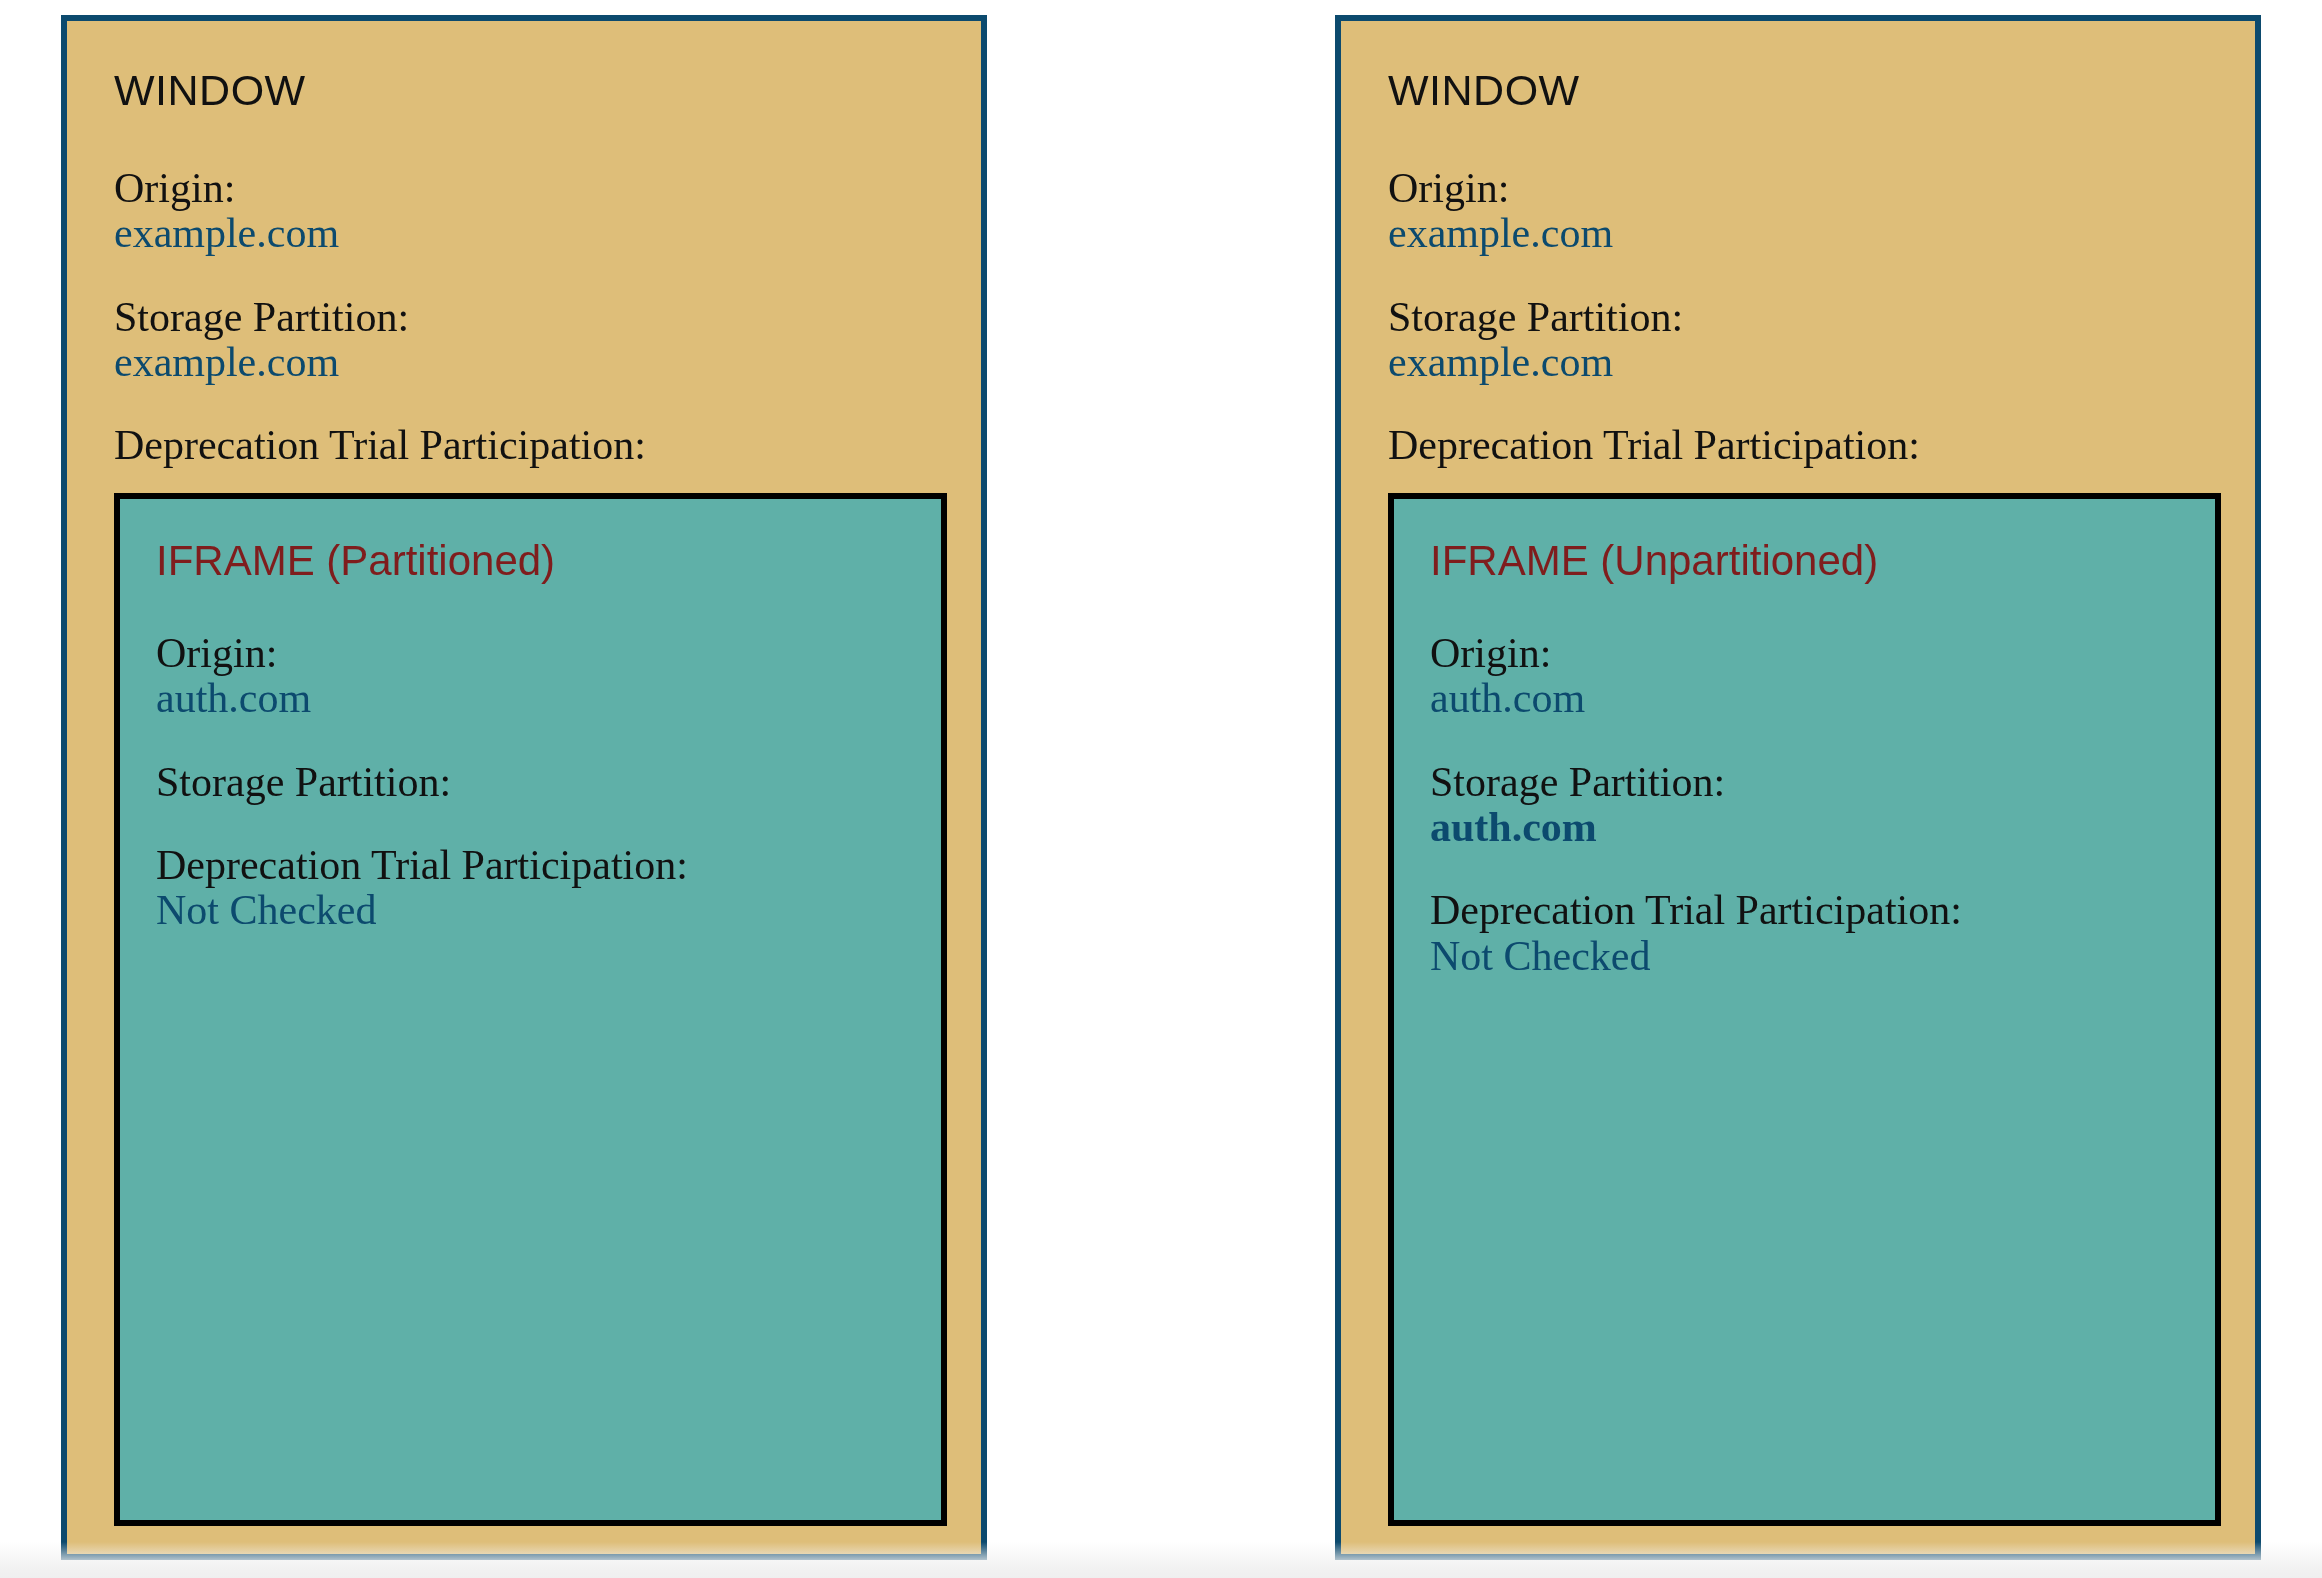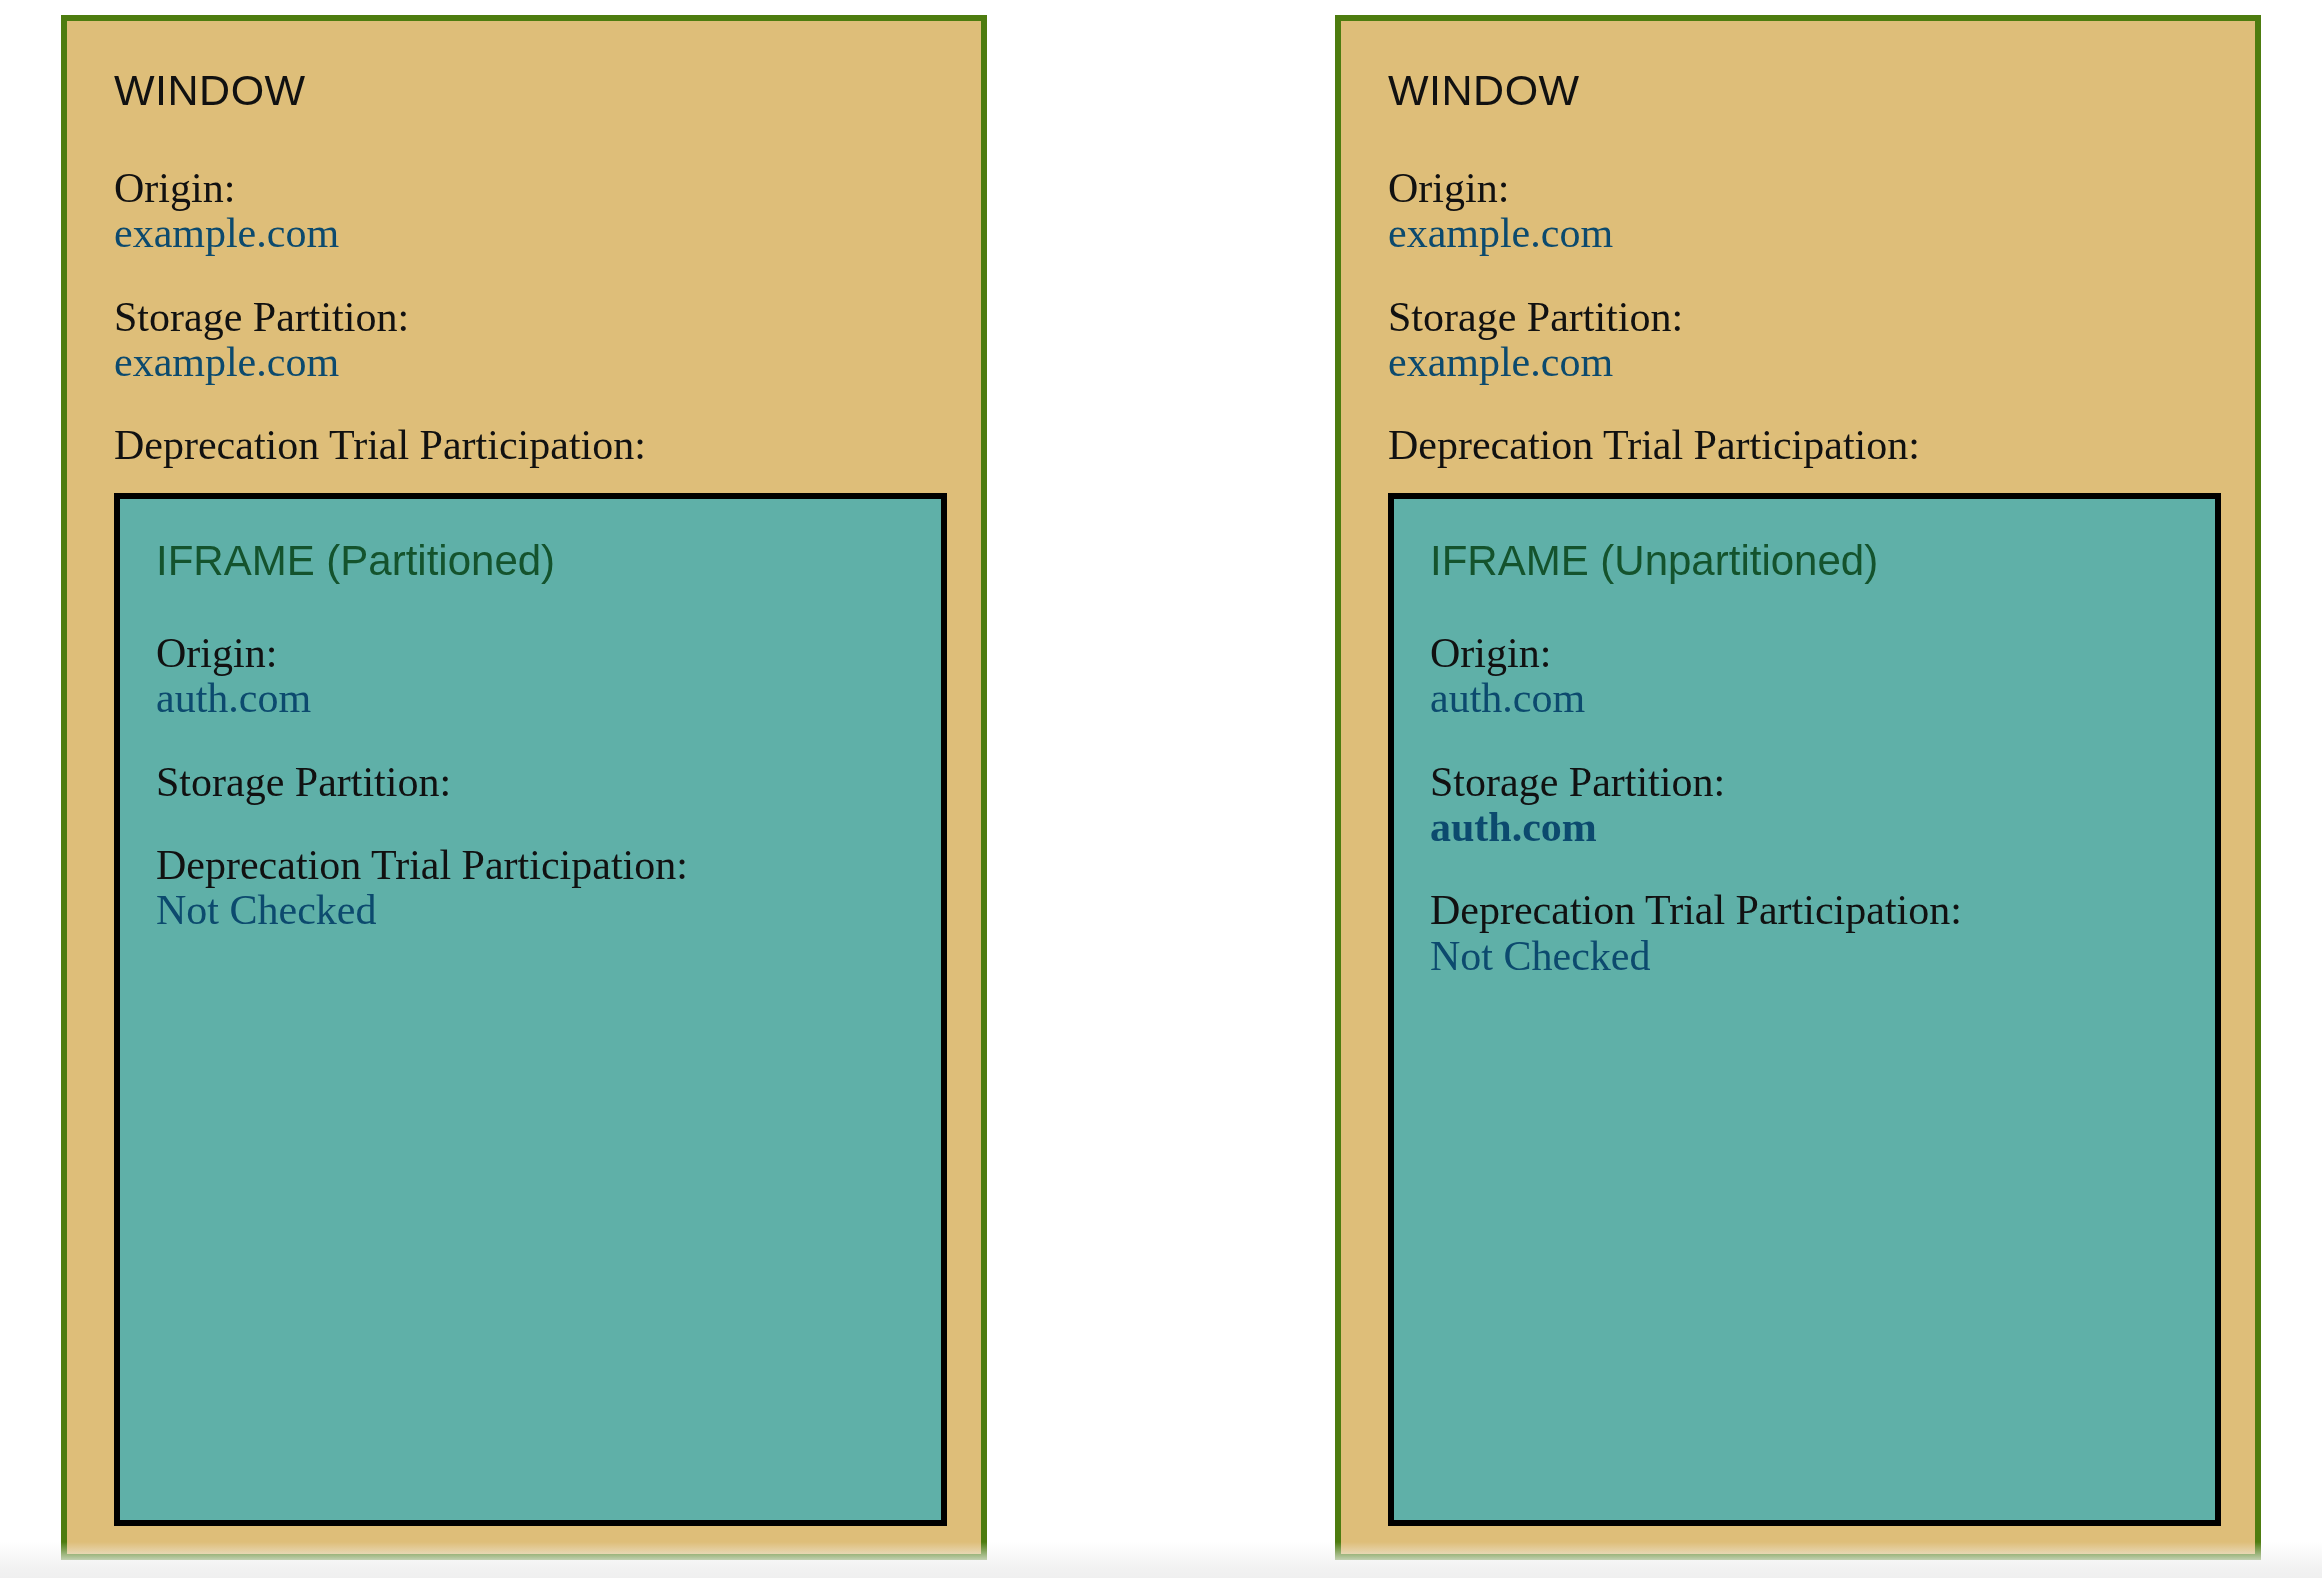"WINDOW" .window-box { border: 6px solid #4d7c0f -> 6px solid #0c4a6e }
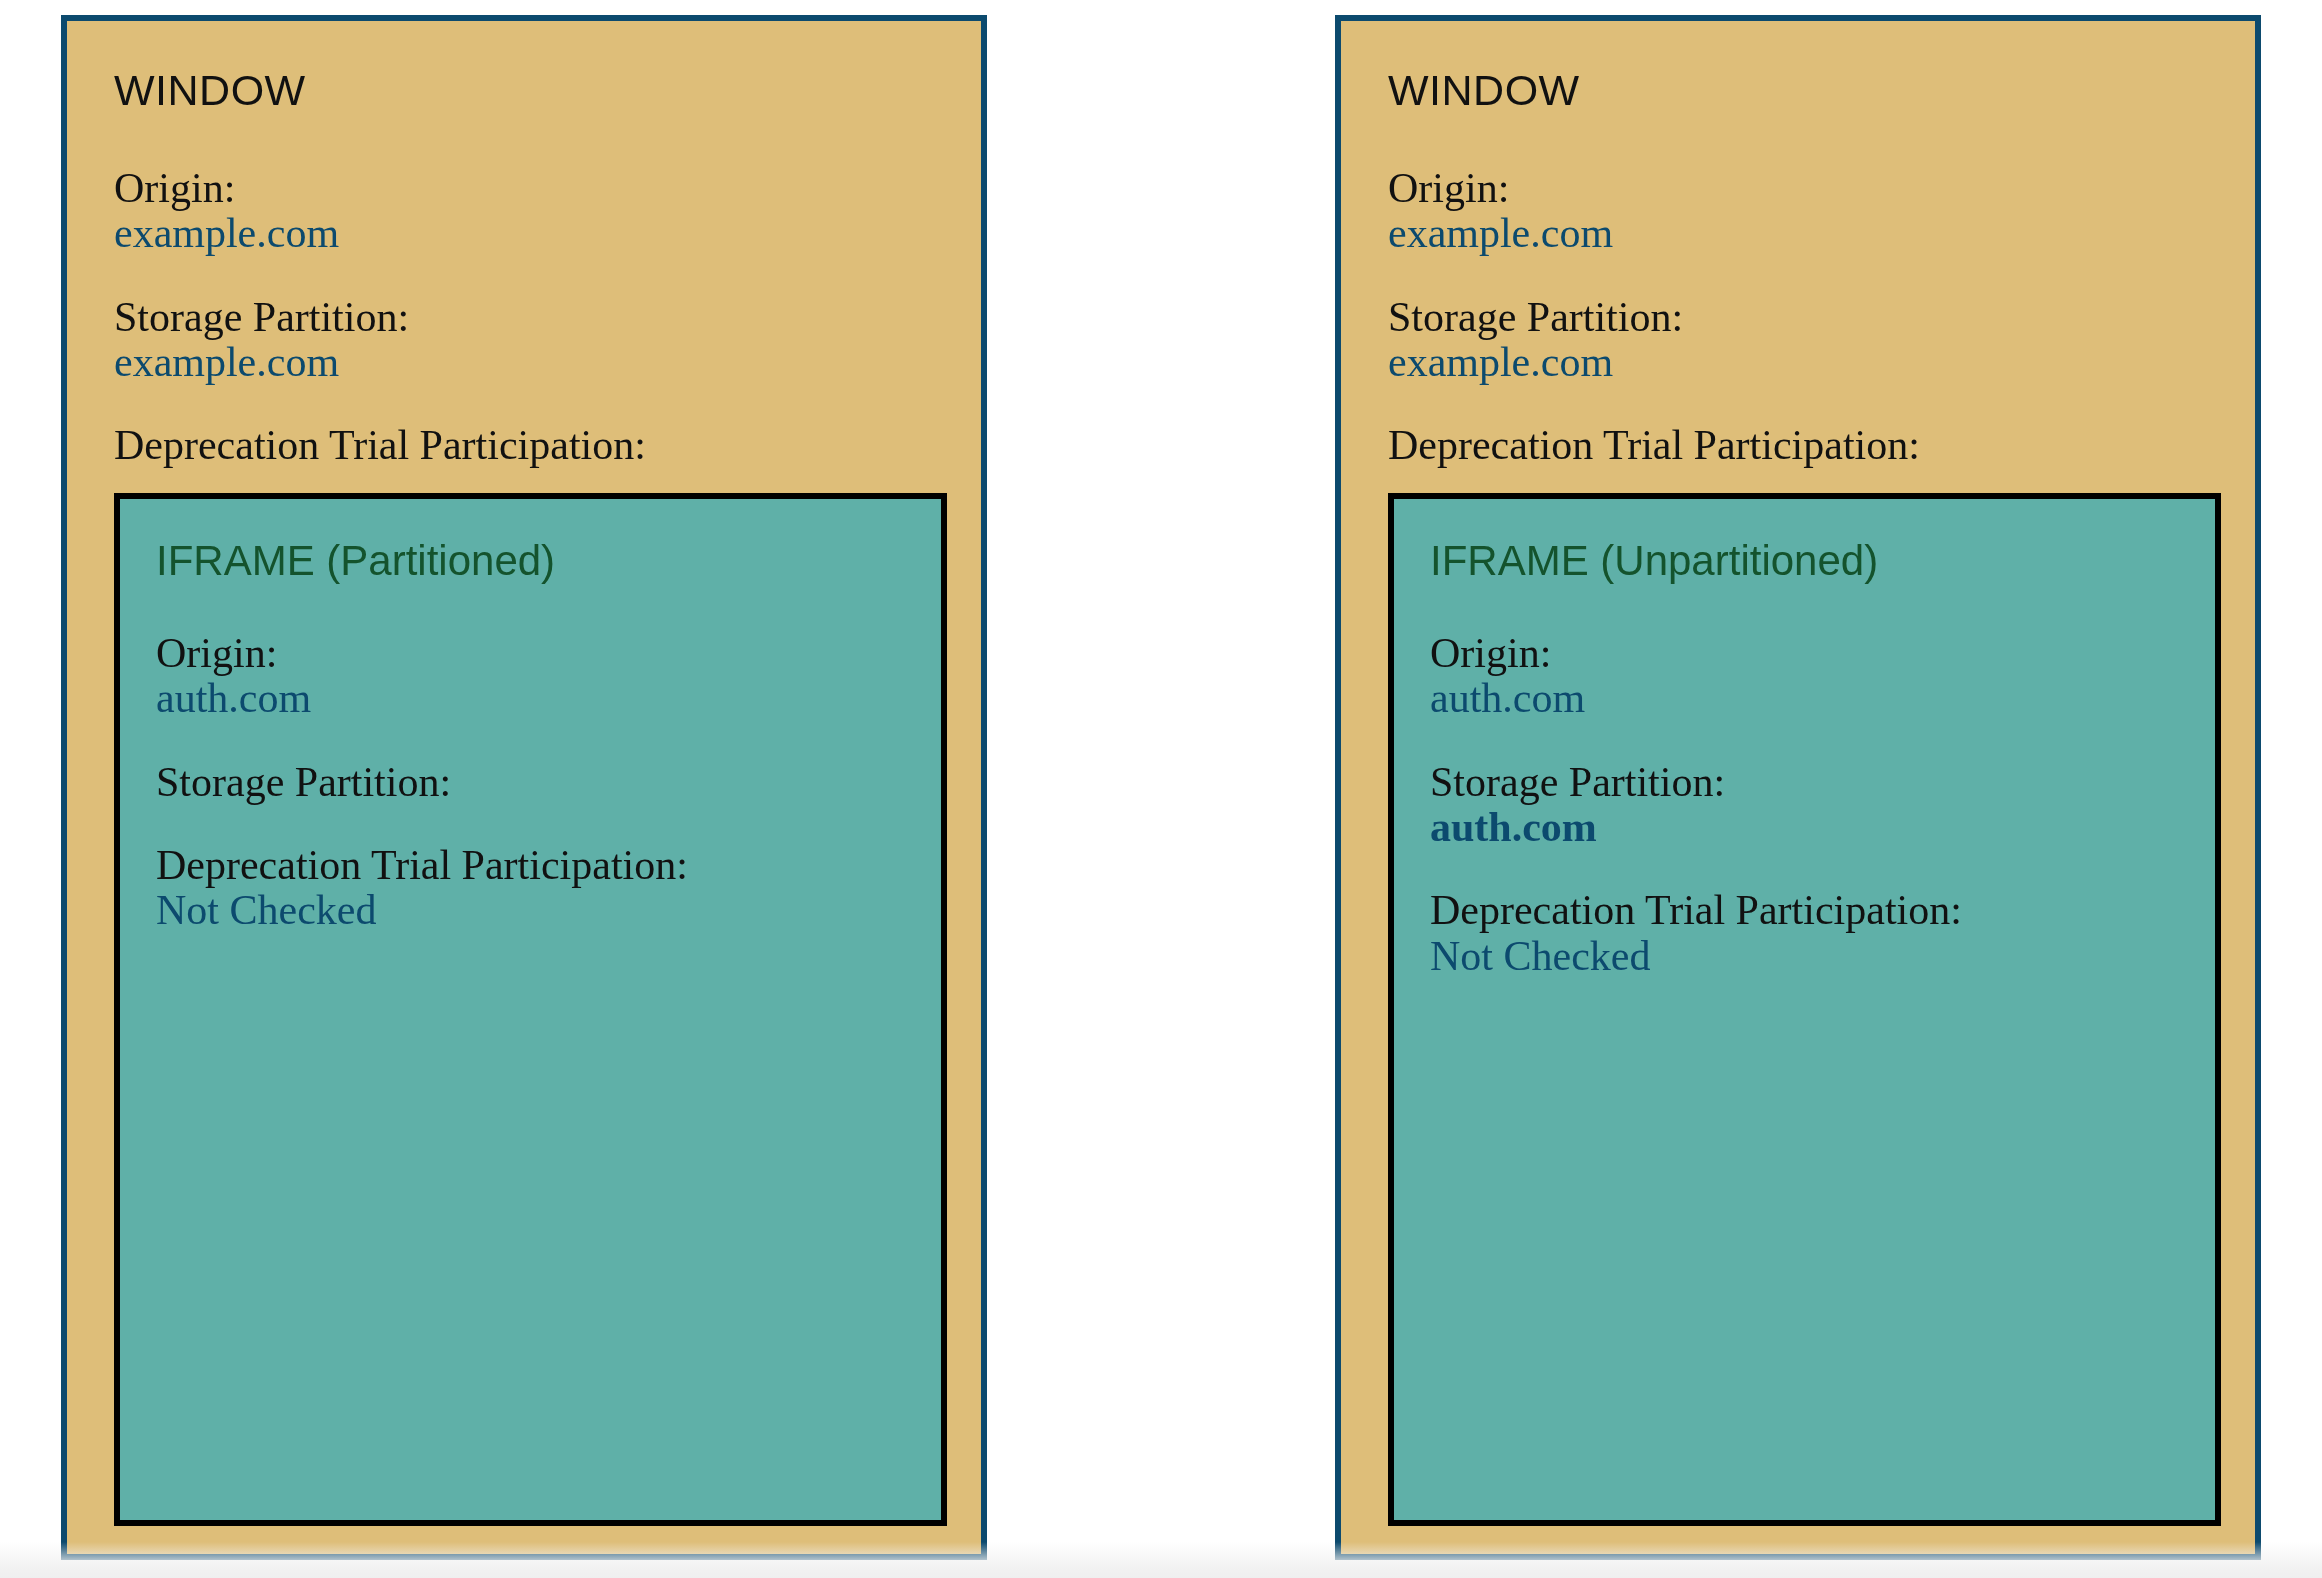"IFRAME (Partitioned)" .iframe-title { color: #14532d -> #7f1d1d }
